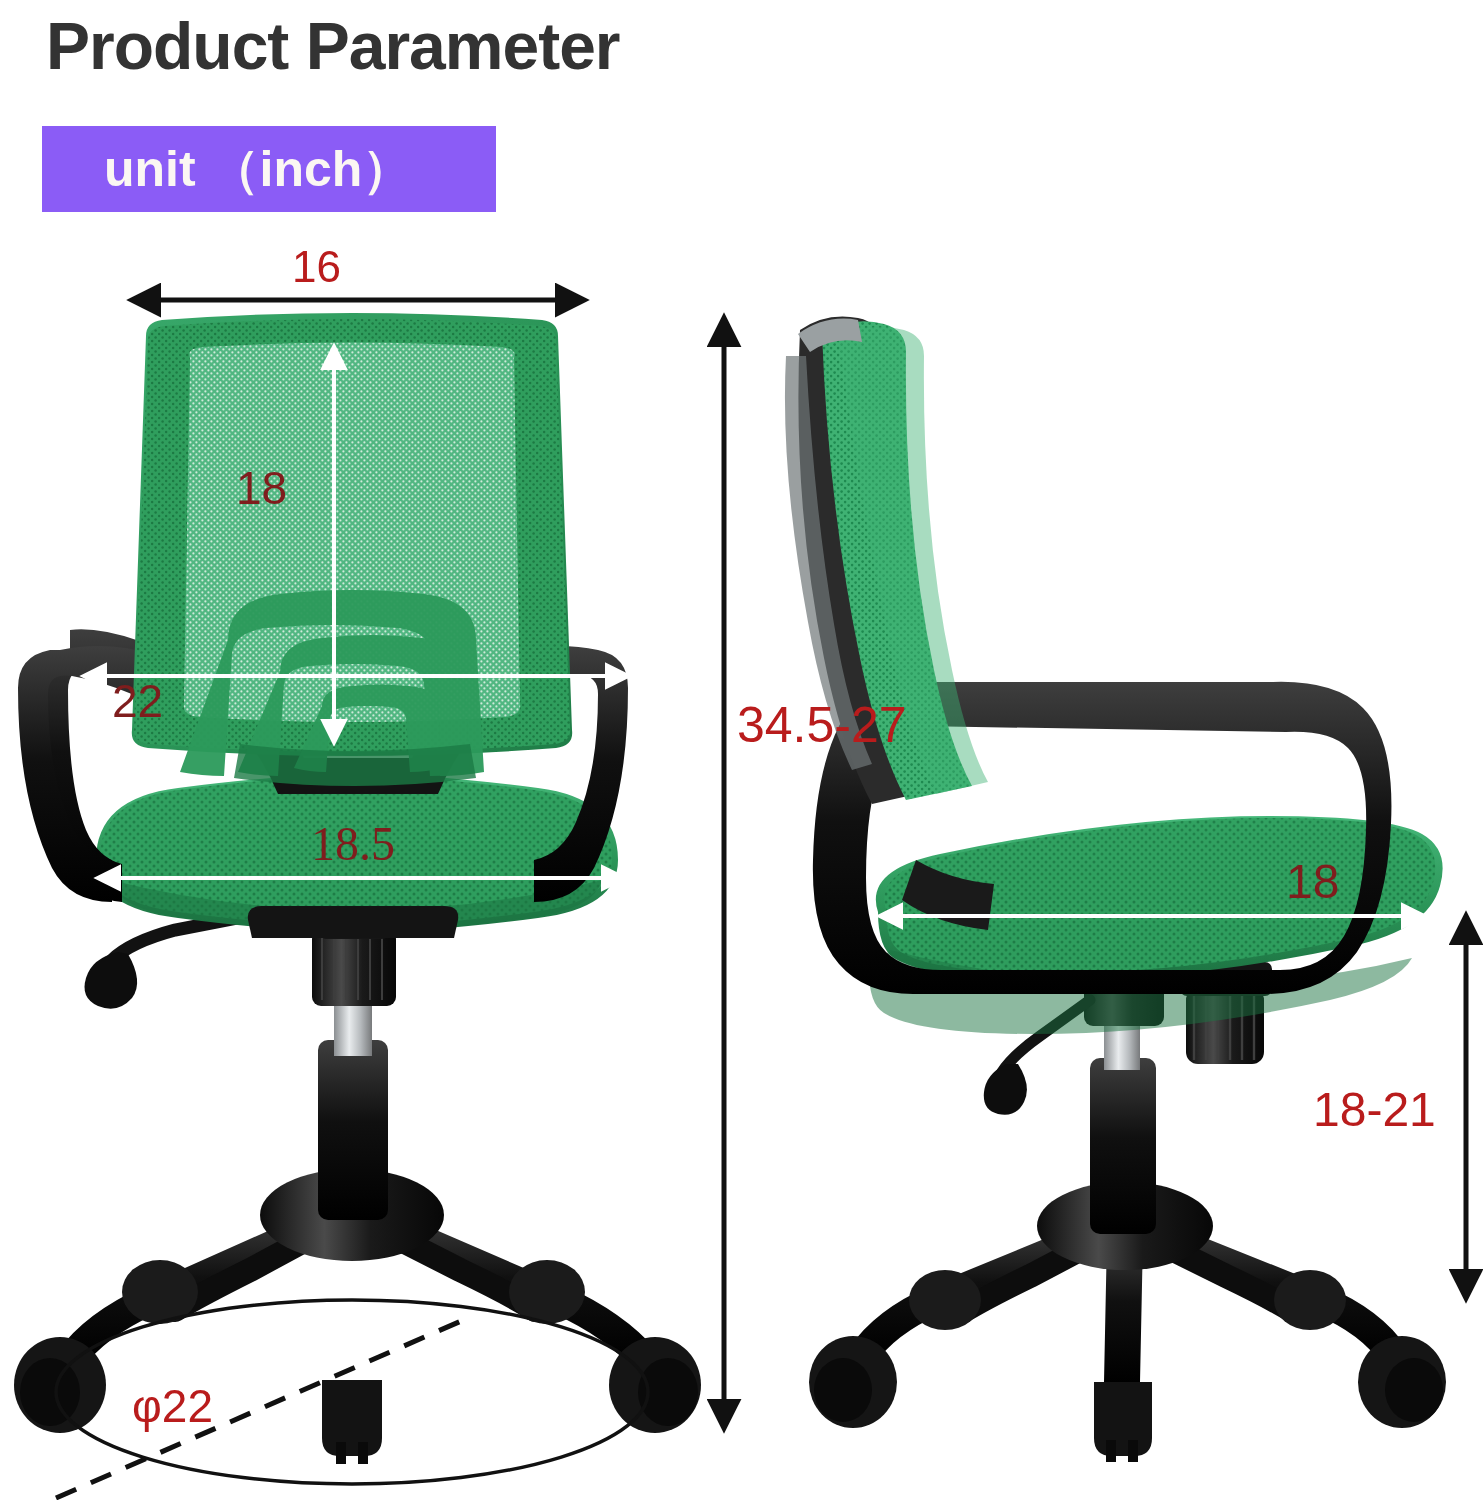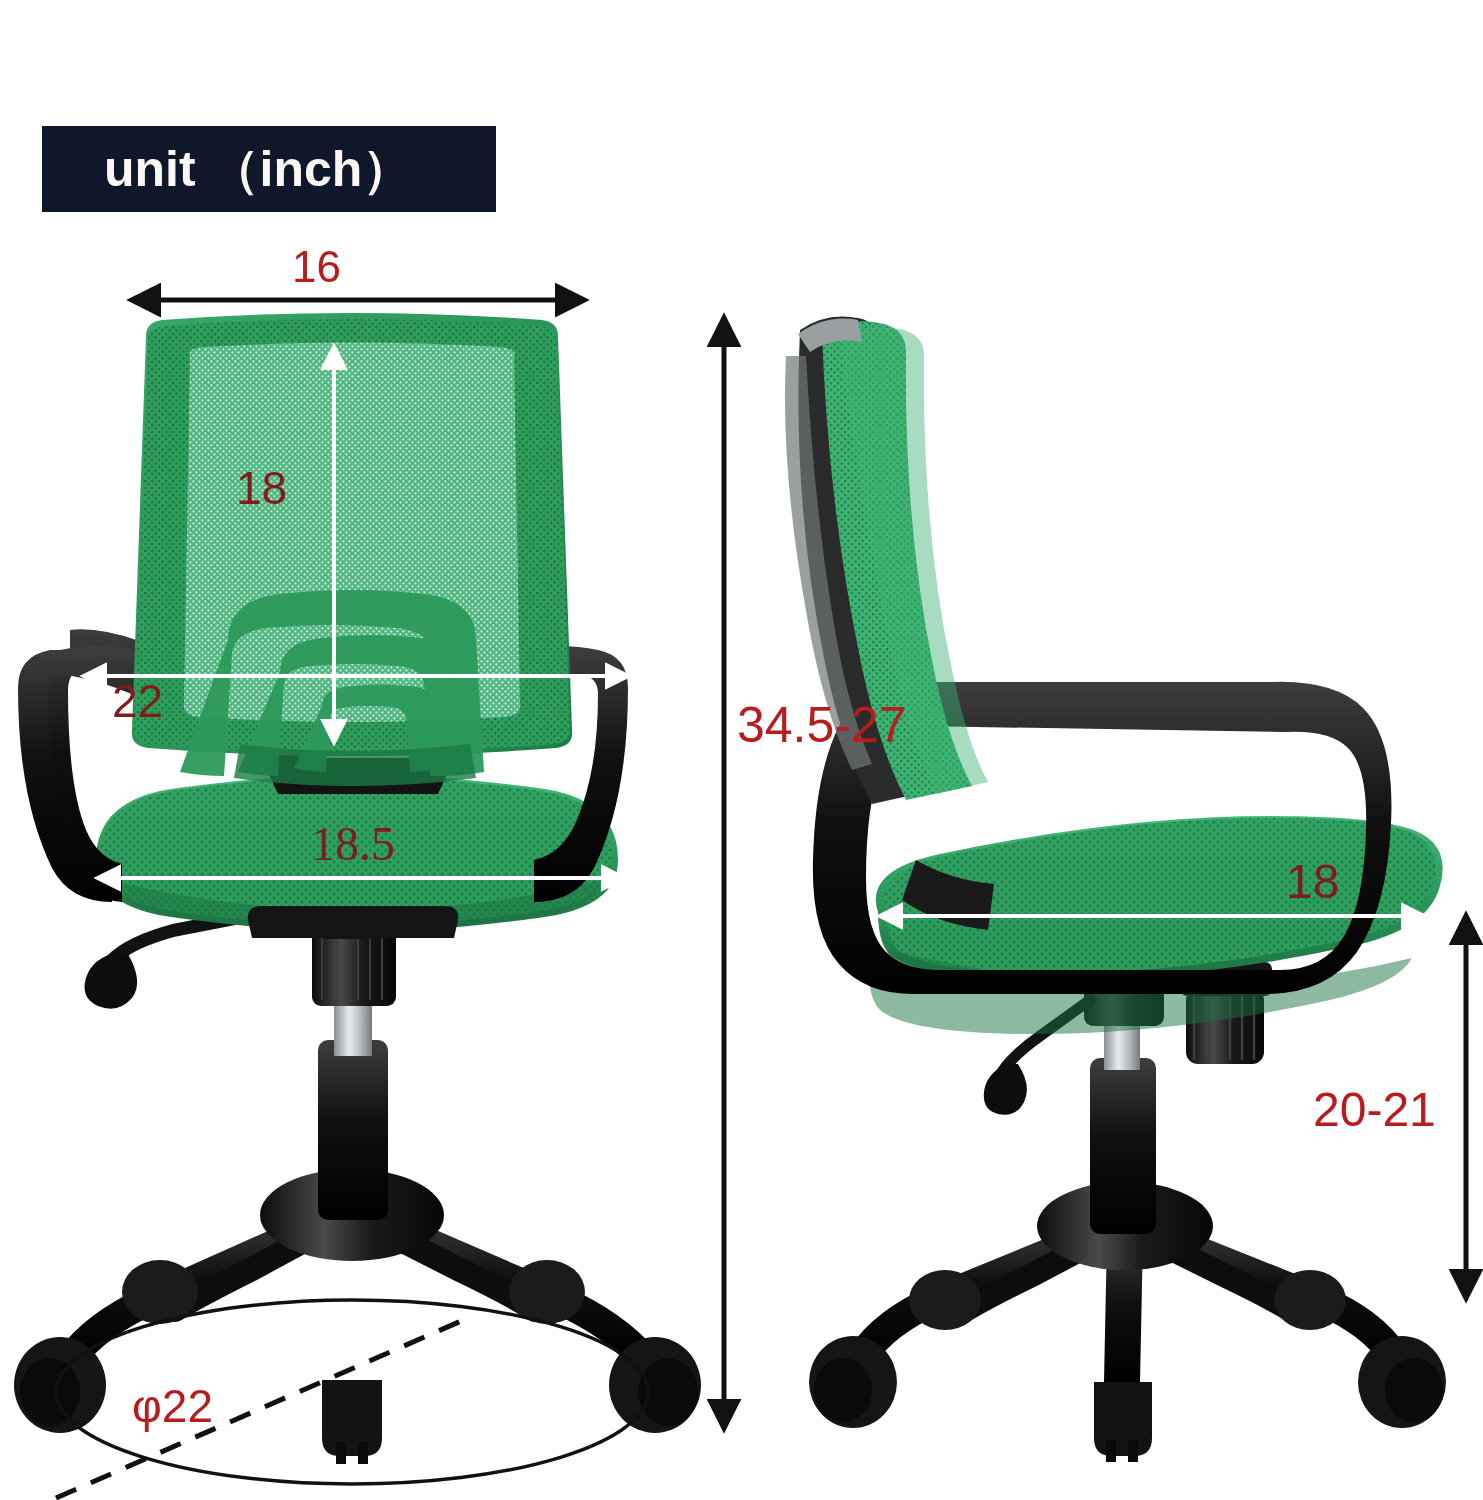"Product Parameter" div.title { html: none -> <div>Product Parameter</div> }
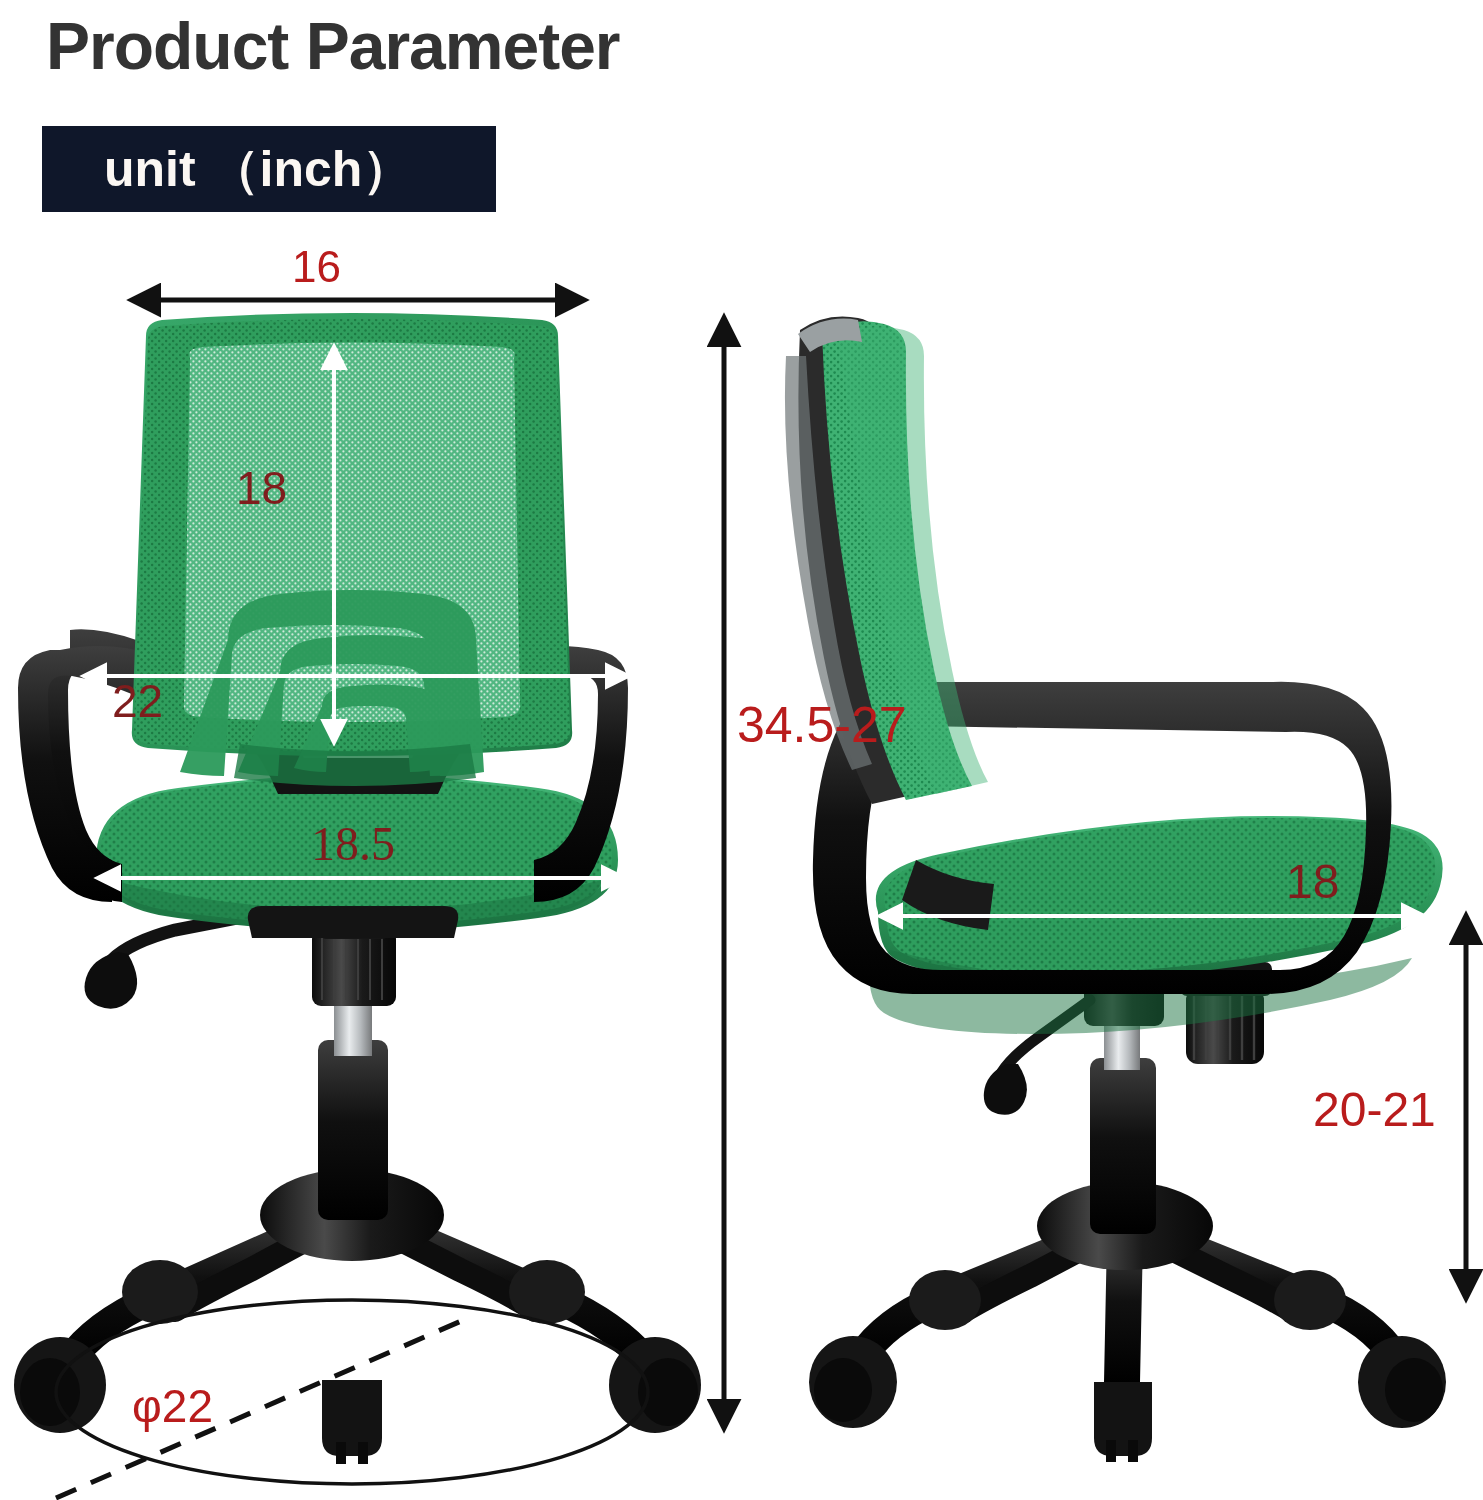"unit （inch）" .unit-badge { background: #0f172a -> #8b5cf6 }
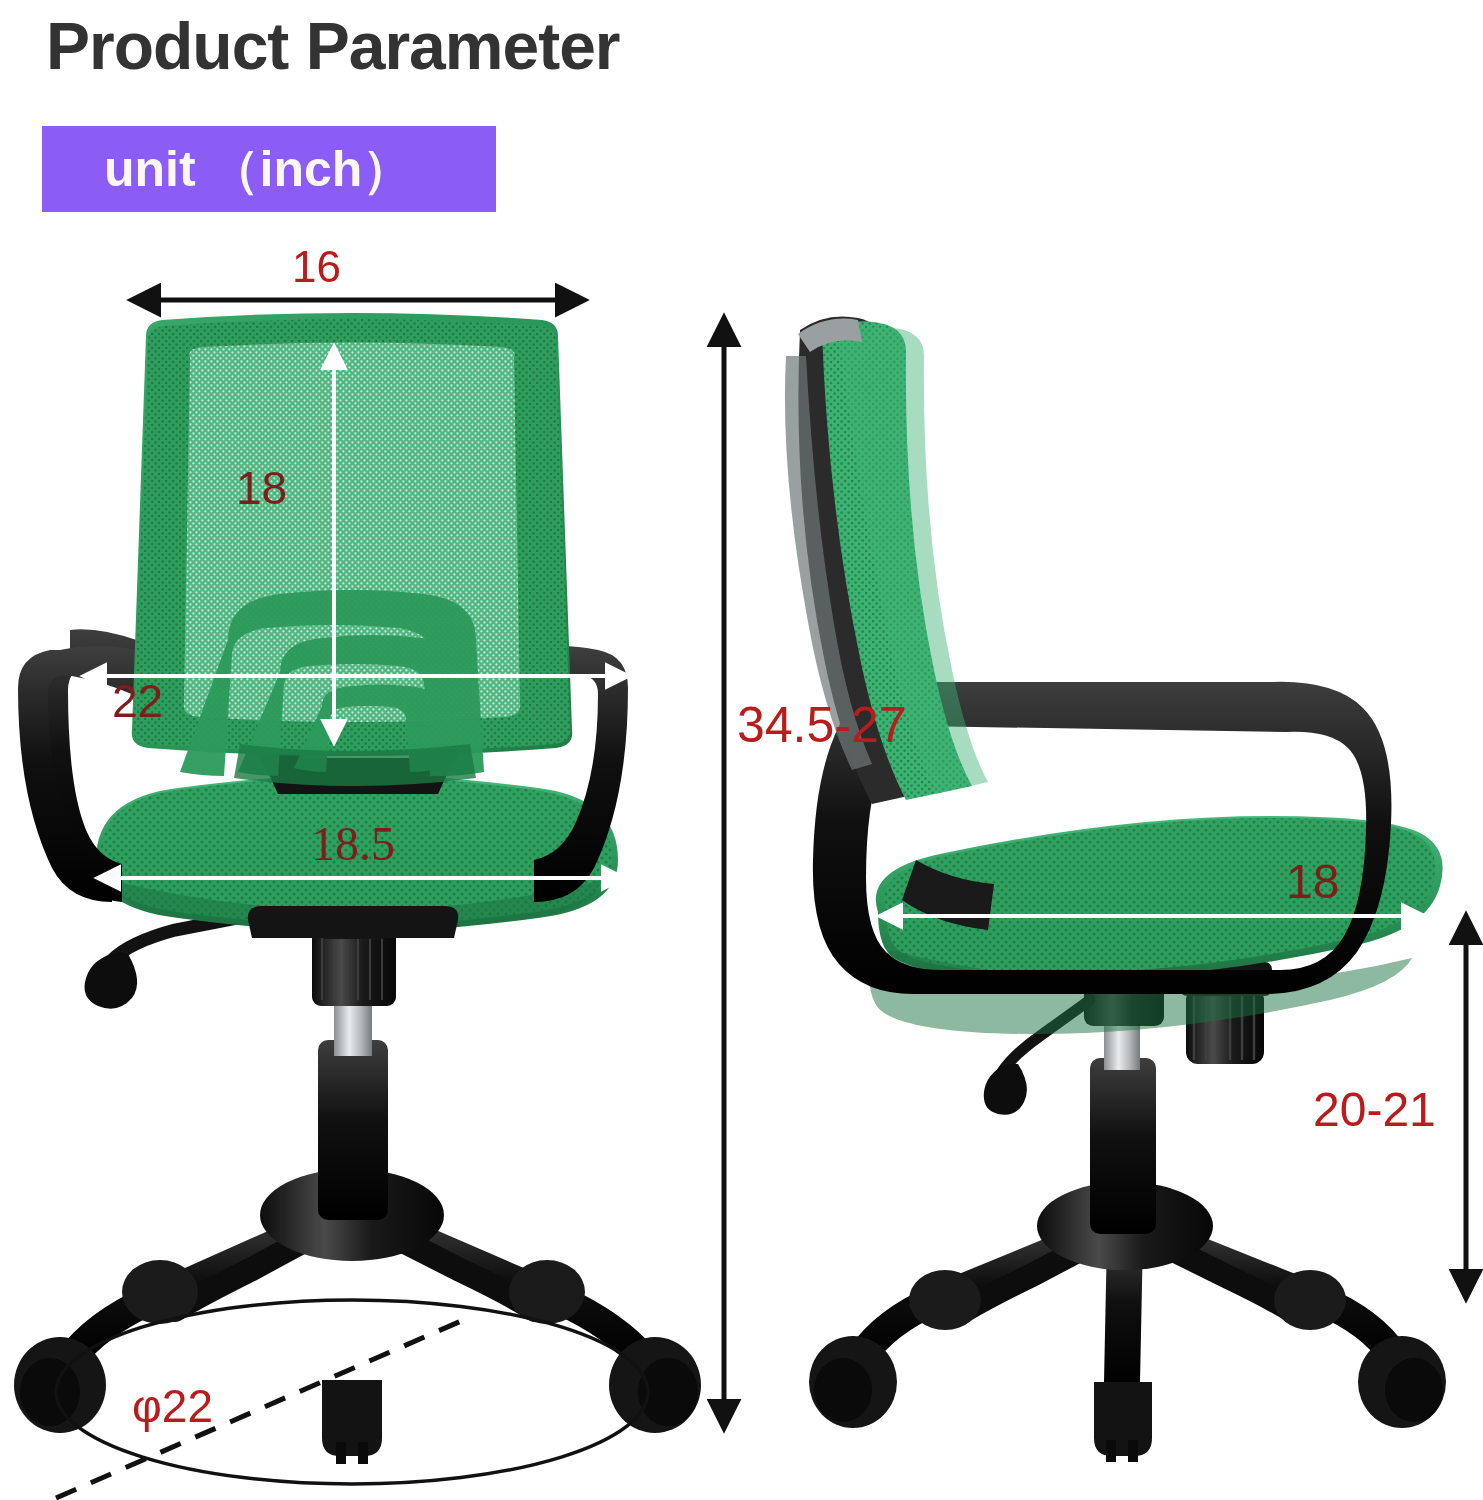"20-21" div.dim { text: 20-21 -> 18-21 }
